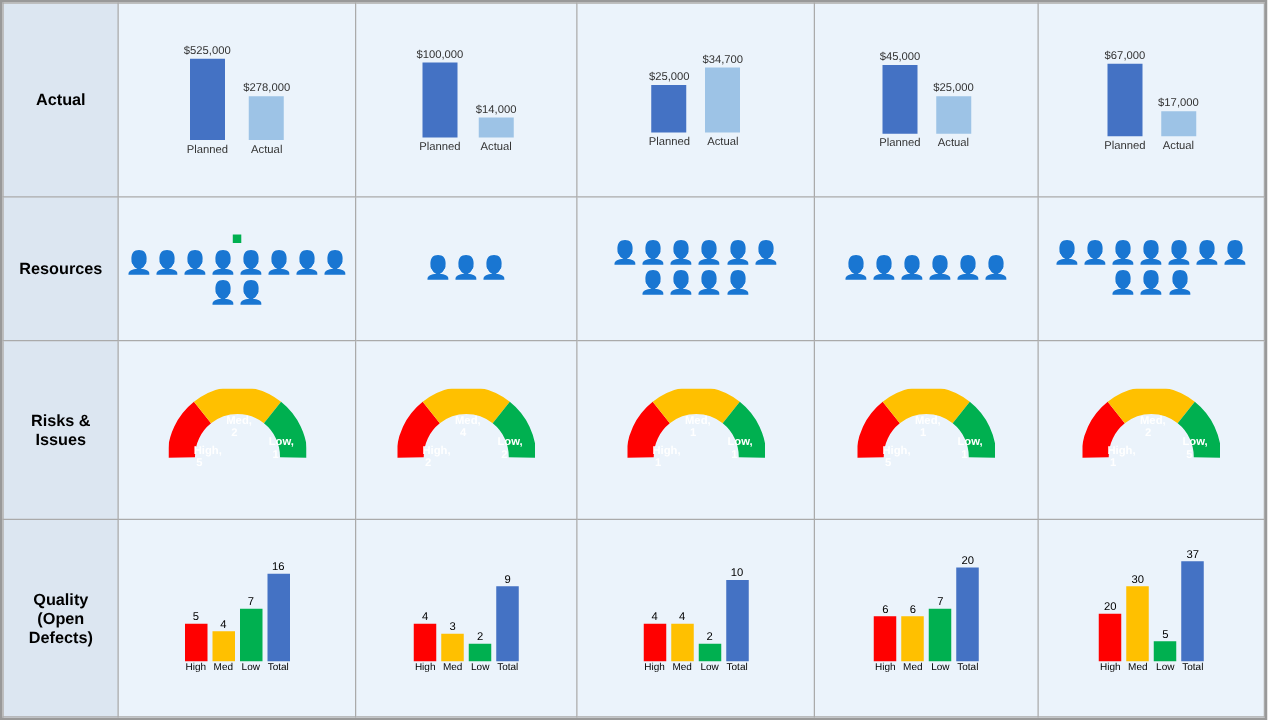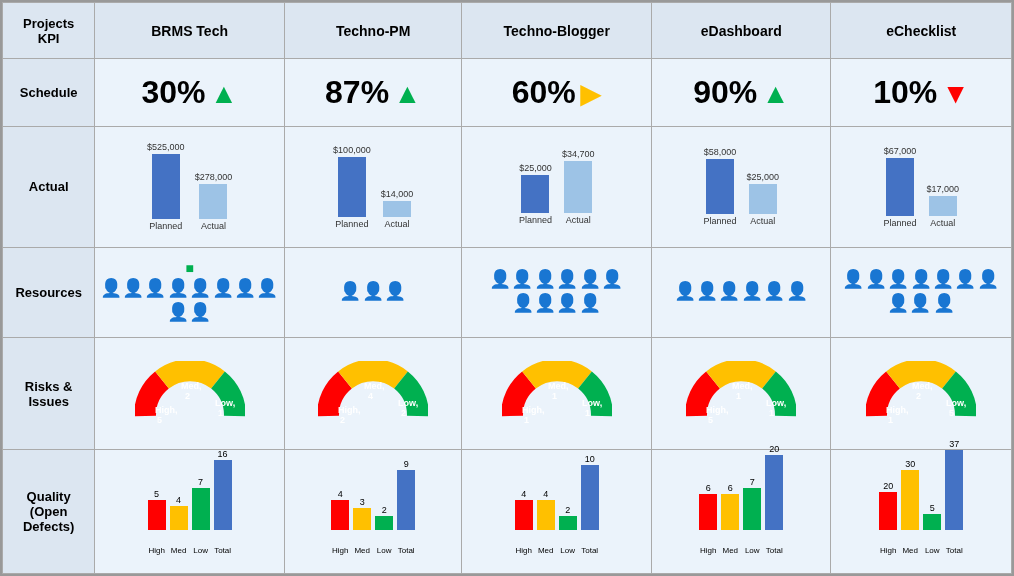"Projects" tr { html: <tr> <th>Projects<br>KPI</th> <th>BRMS Tech</th> <th>Techno-PM</th> <th>Techno-Blogger</th> <th>eDashboard</th> <th>eChecklist</th> </tr> -> none }
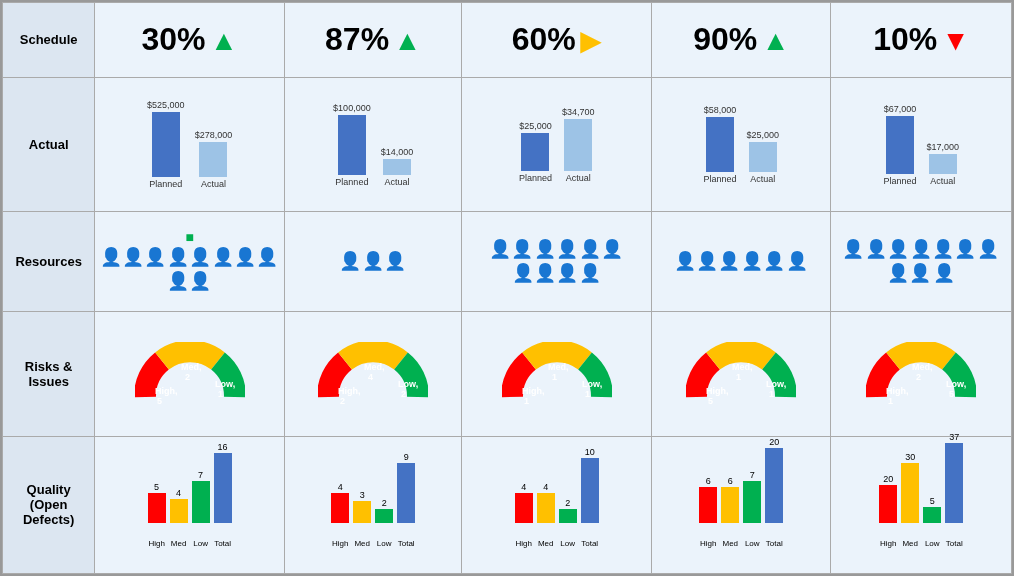"Schedule" tr { html: <tr> <td>Schedule</td> <td> <span>30%</span> <span>▲</span> </td> <td> <span>87%</span> <span>▲</span> </td> <td> <span>60%</span> <span>▶</span> </td> <td> <span>90%</span> <span>▲</span> </td> <td> <span>10%</span> <span>▼</span> </td> </tr> -> none }
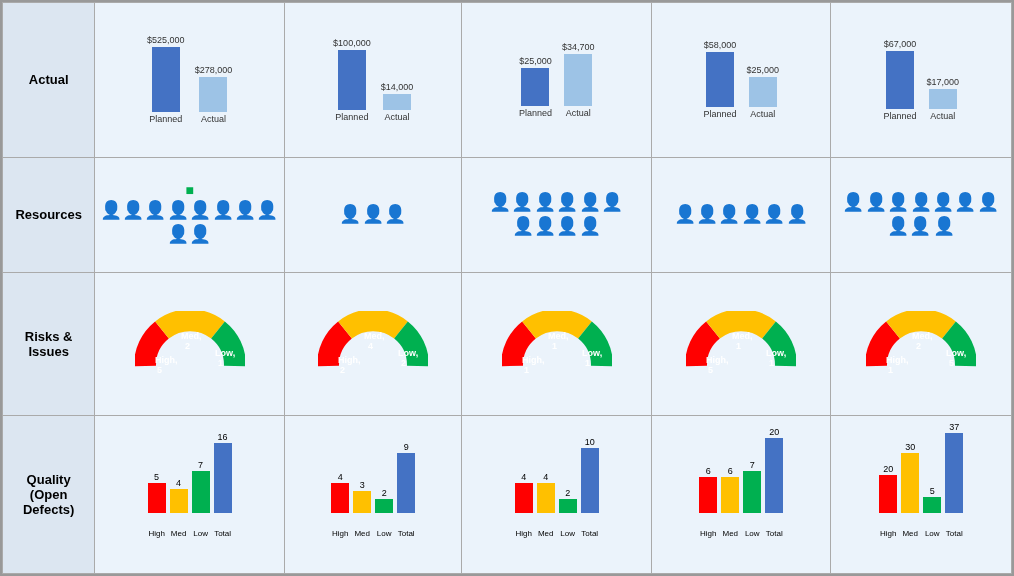"$58,000" div.bar-label-top { text: $58,000 -> $45,000 }
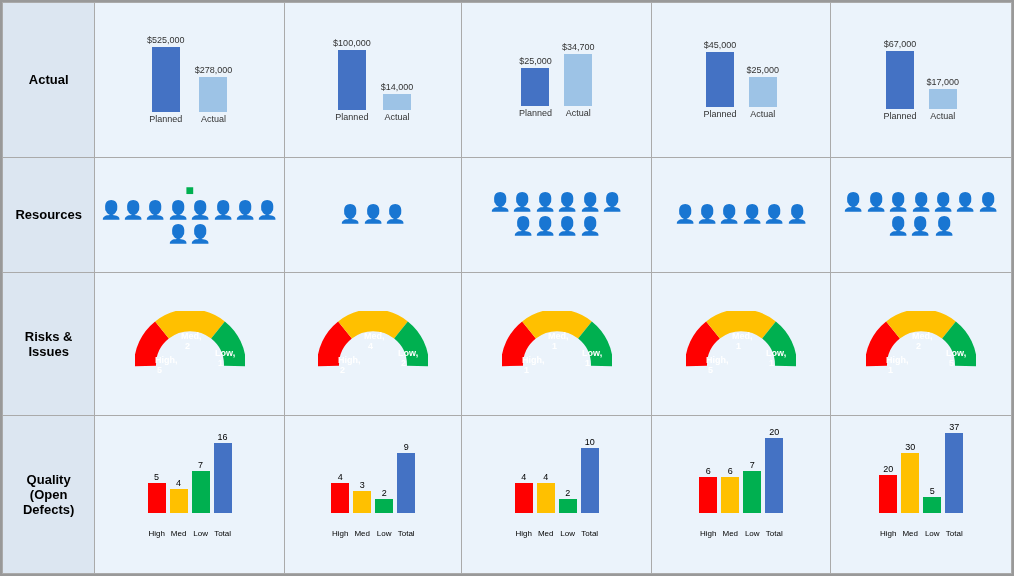"High" .q-bar-lbl { margin-top: 16px -> 0 }
